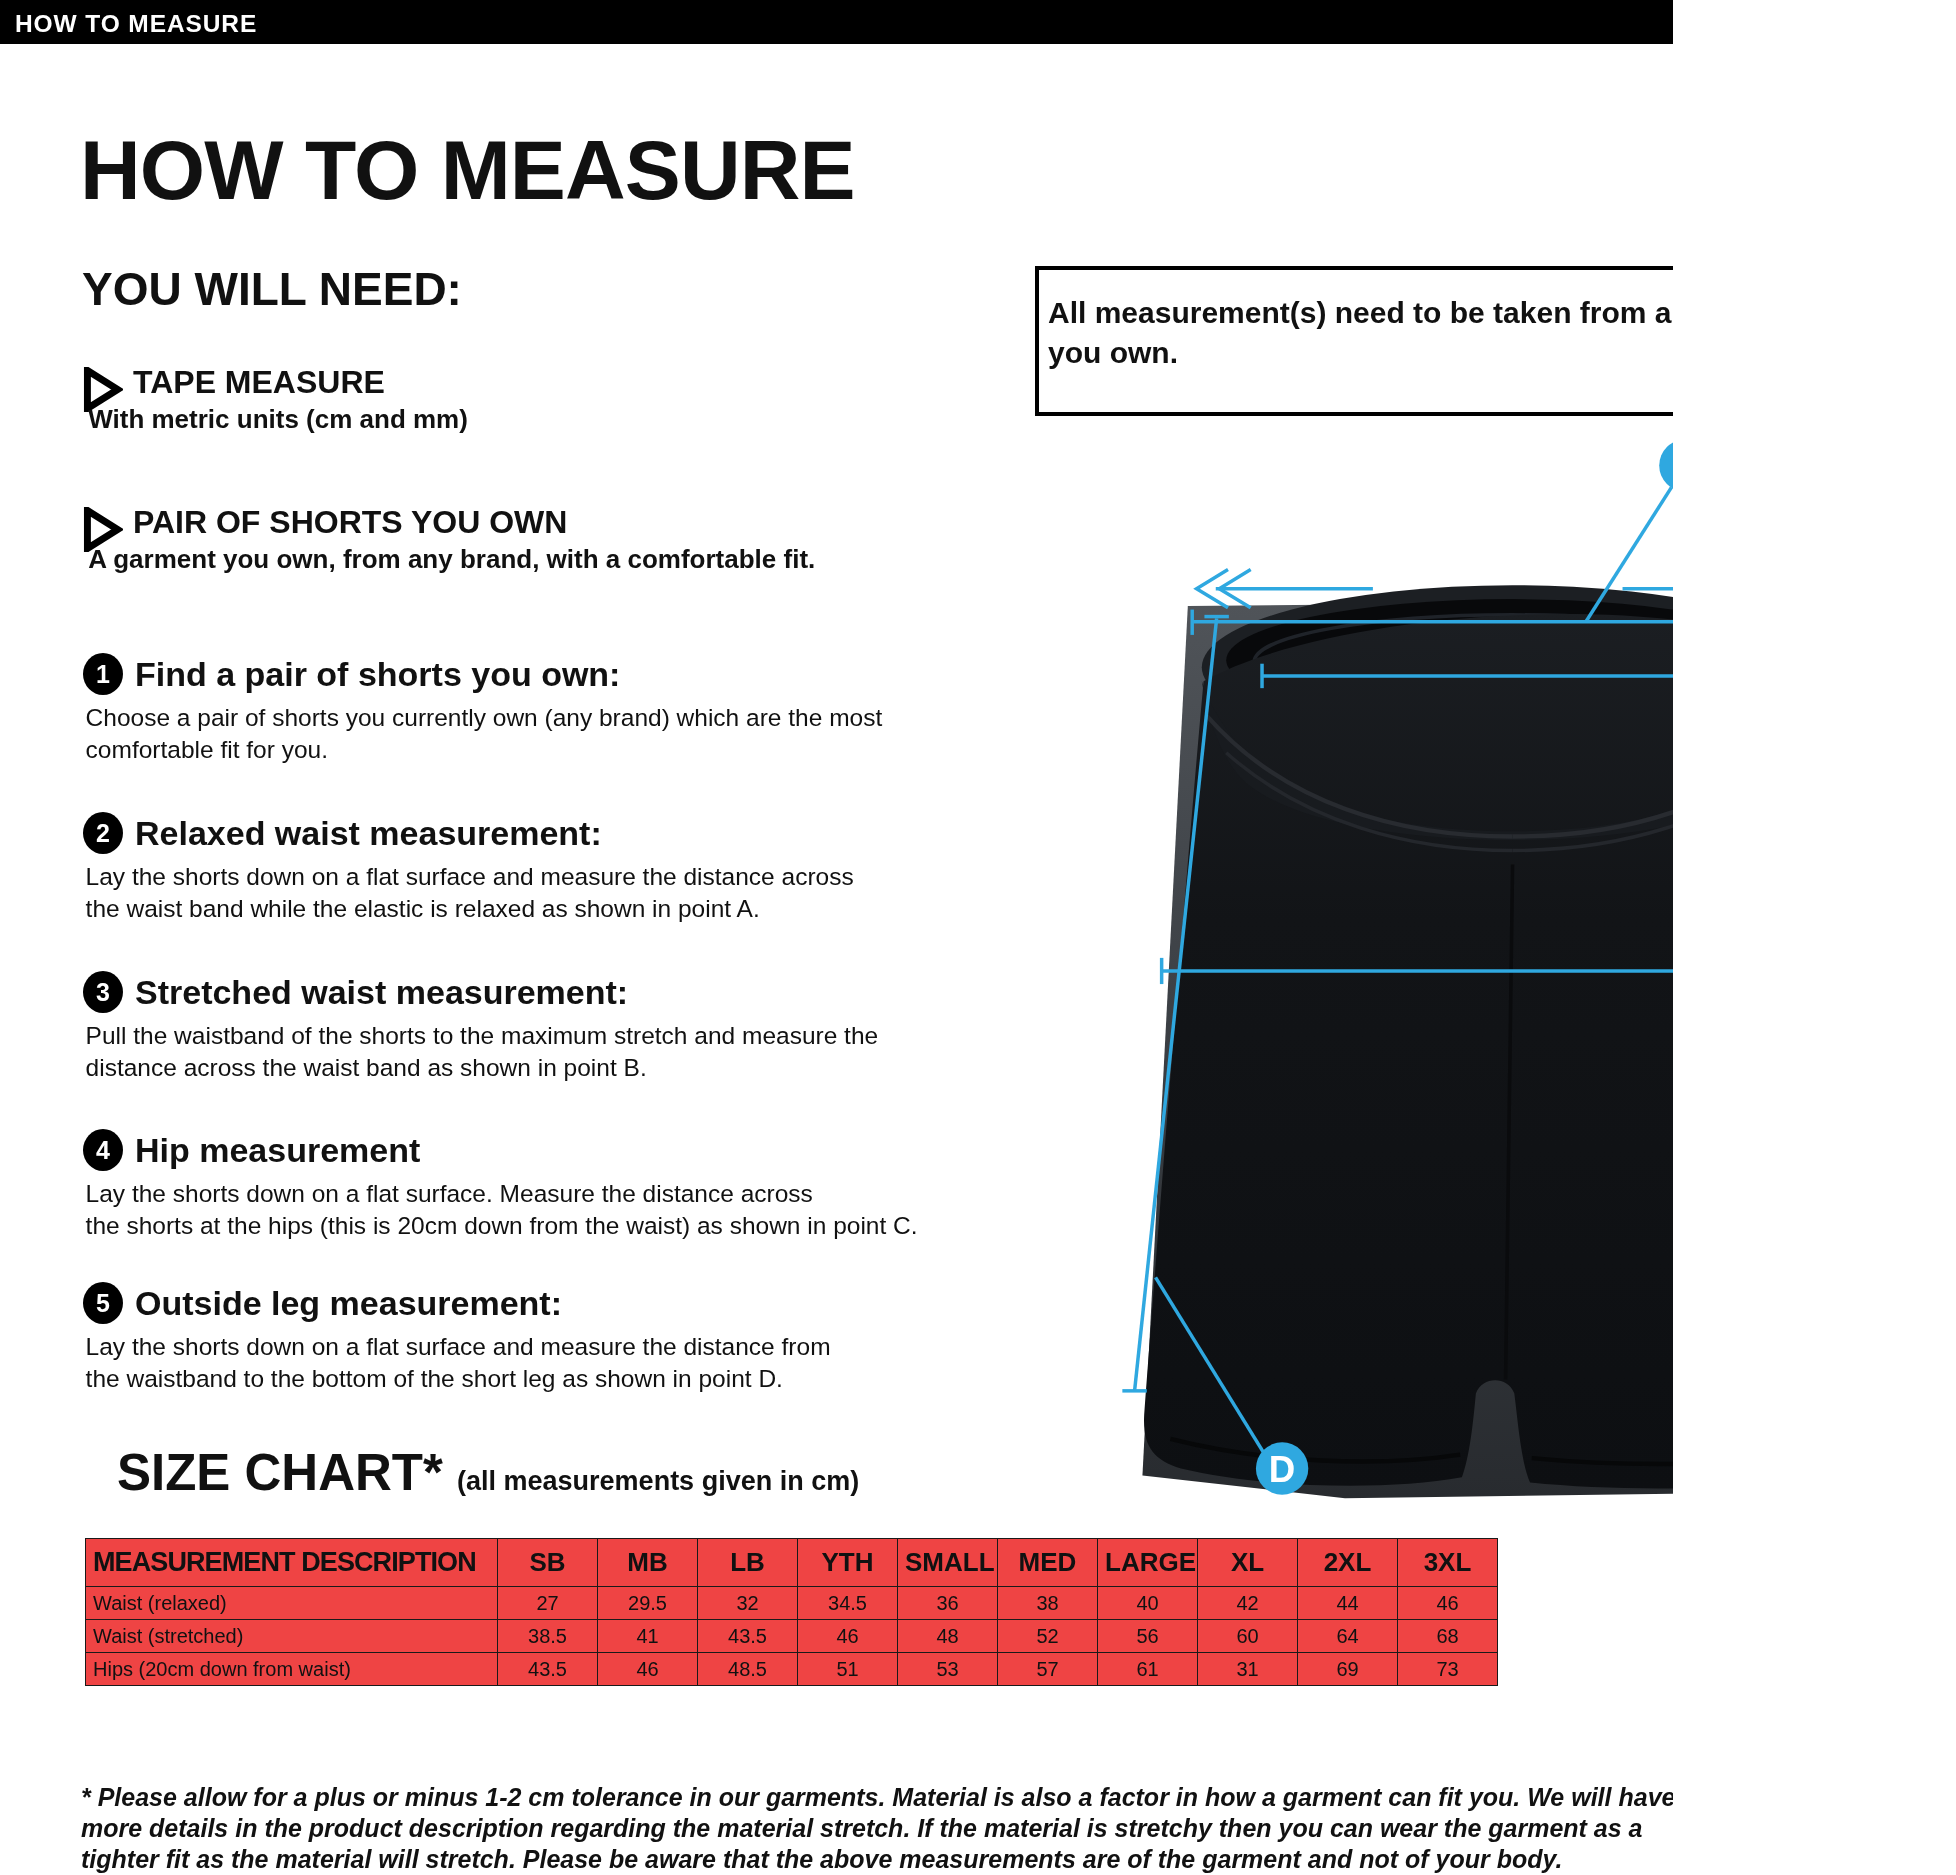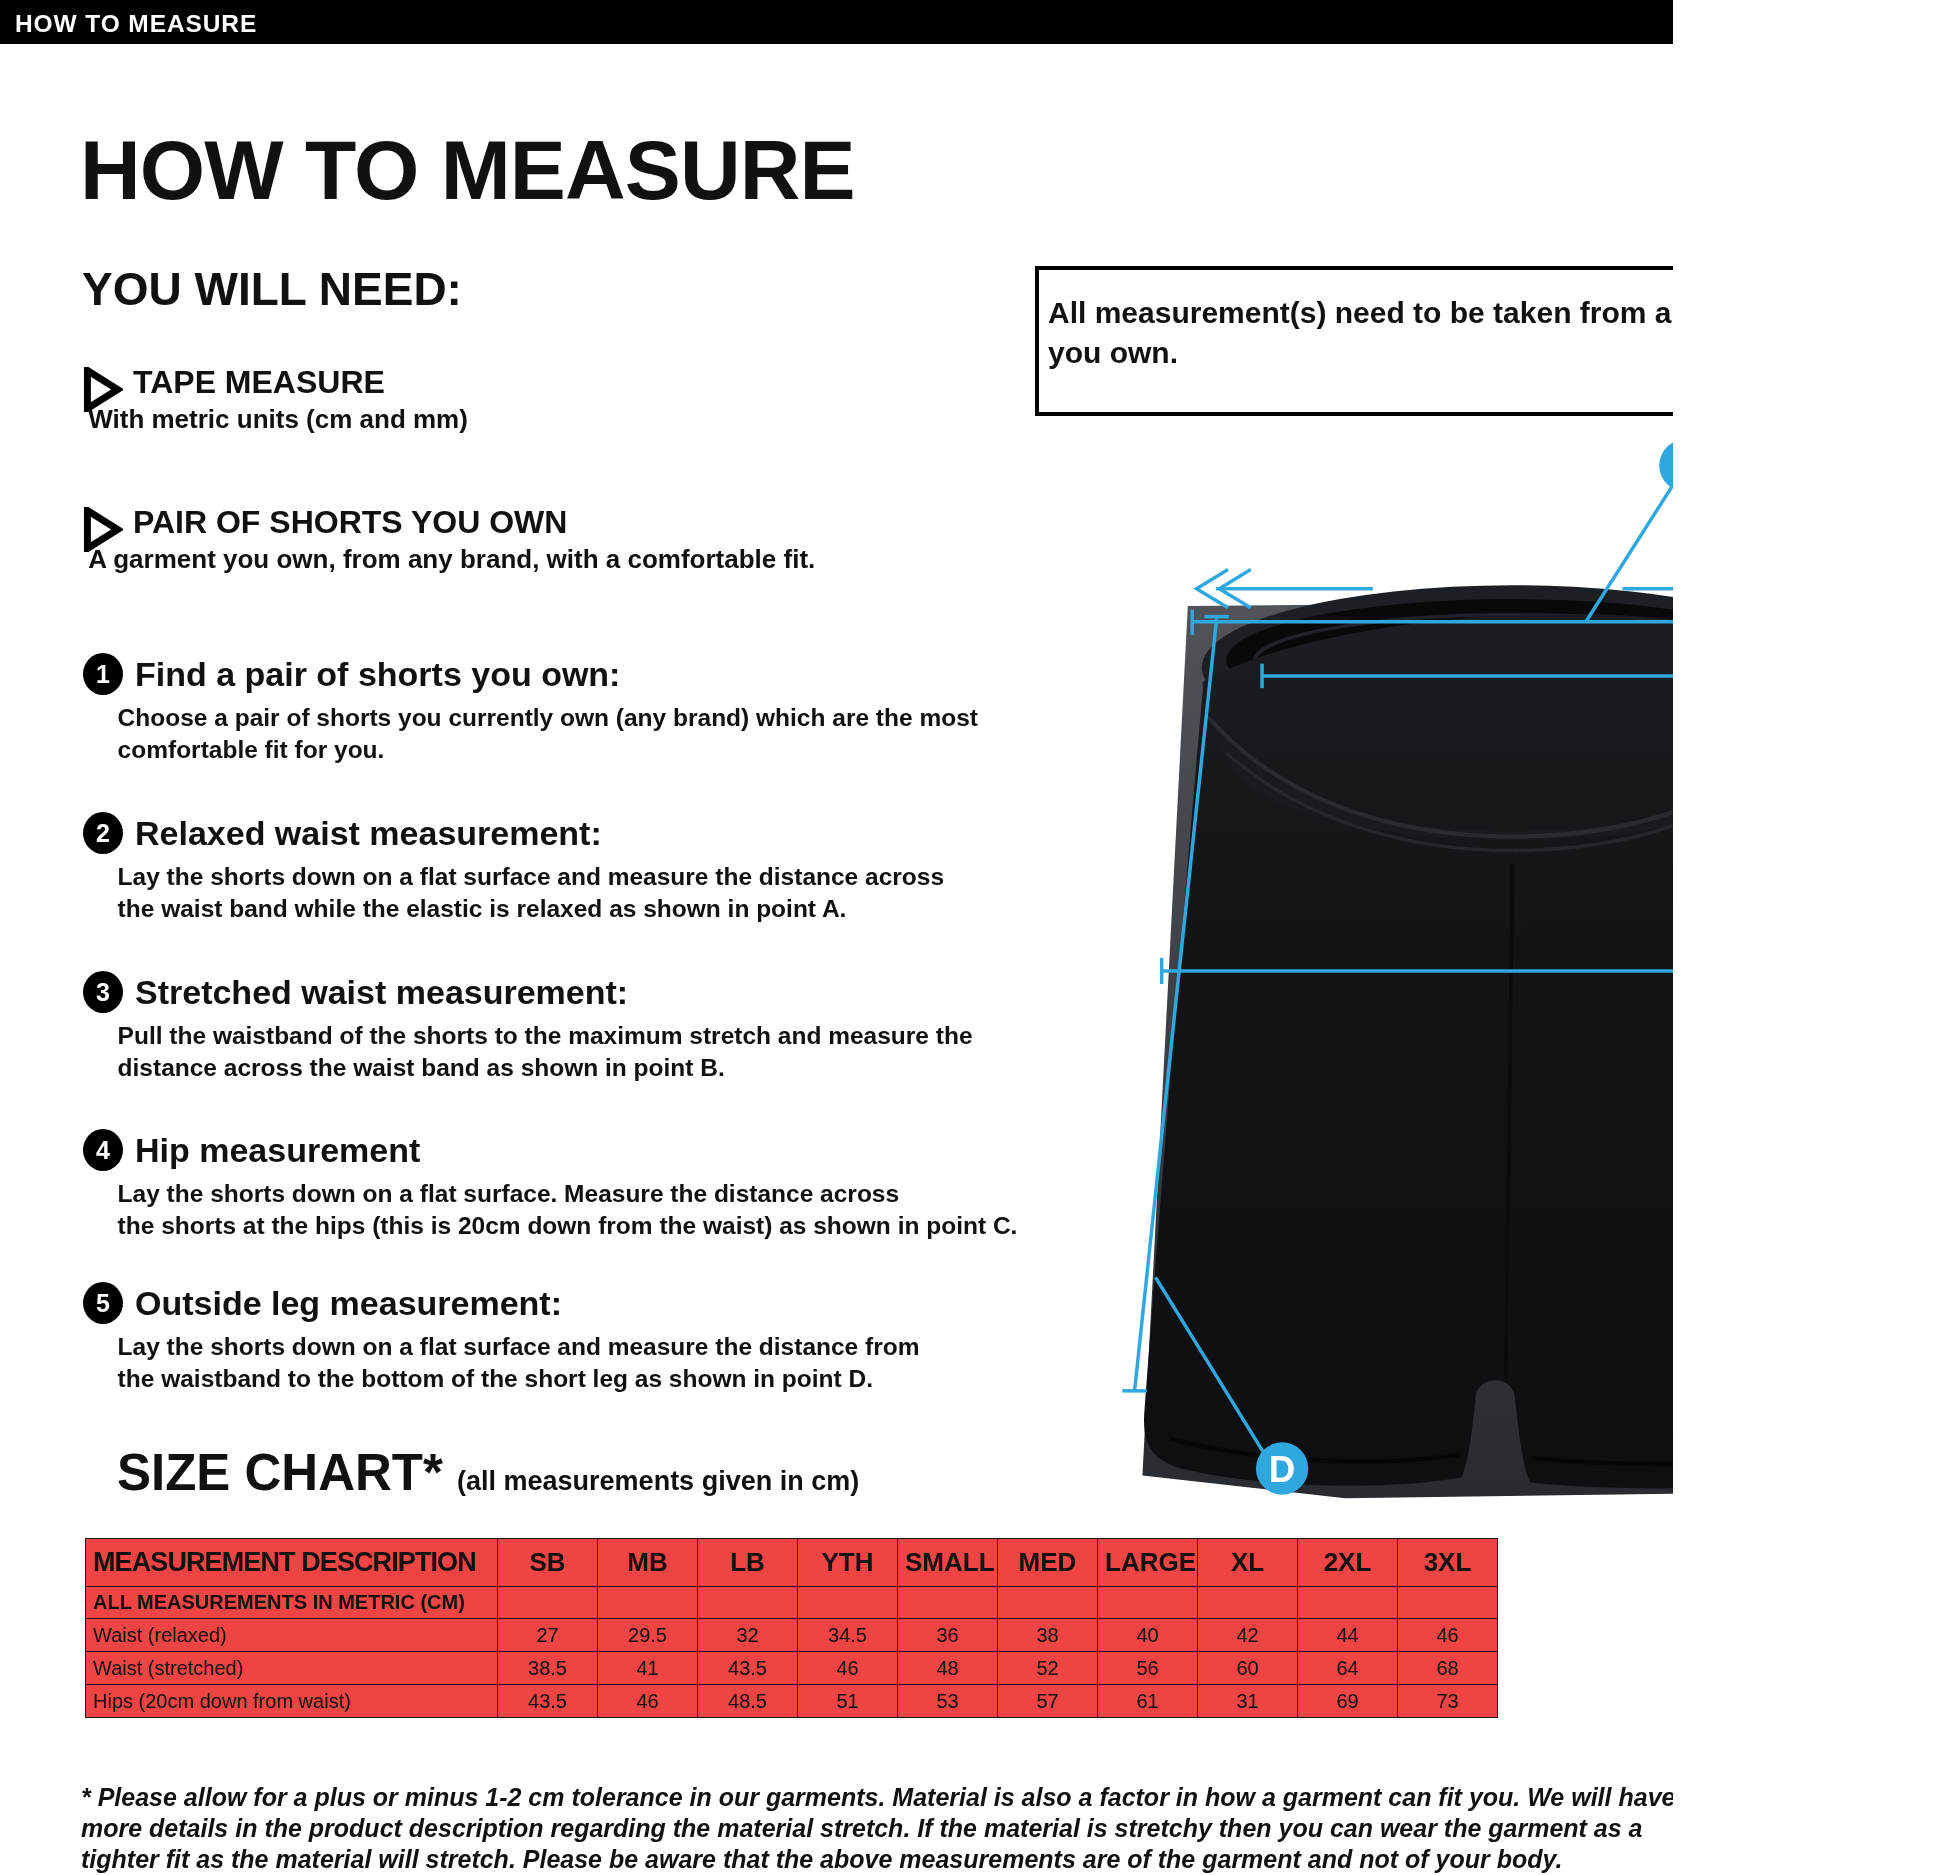"Choose a pair of shorts" .step-body { font-weight: bold -> normal; margin-left: 32px -> none }
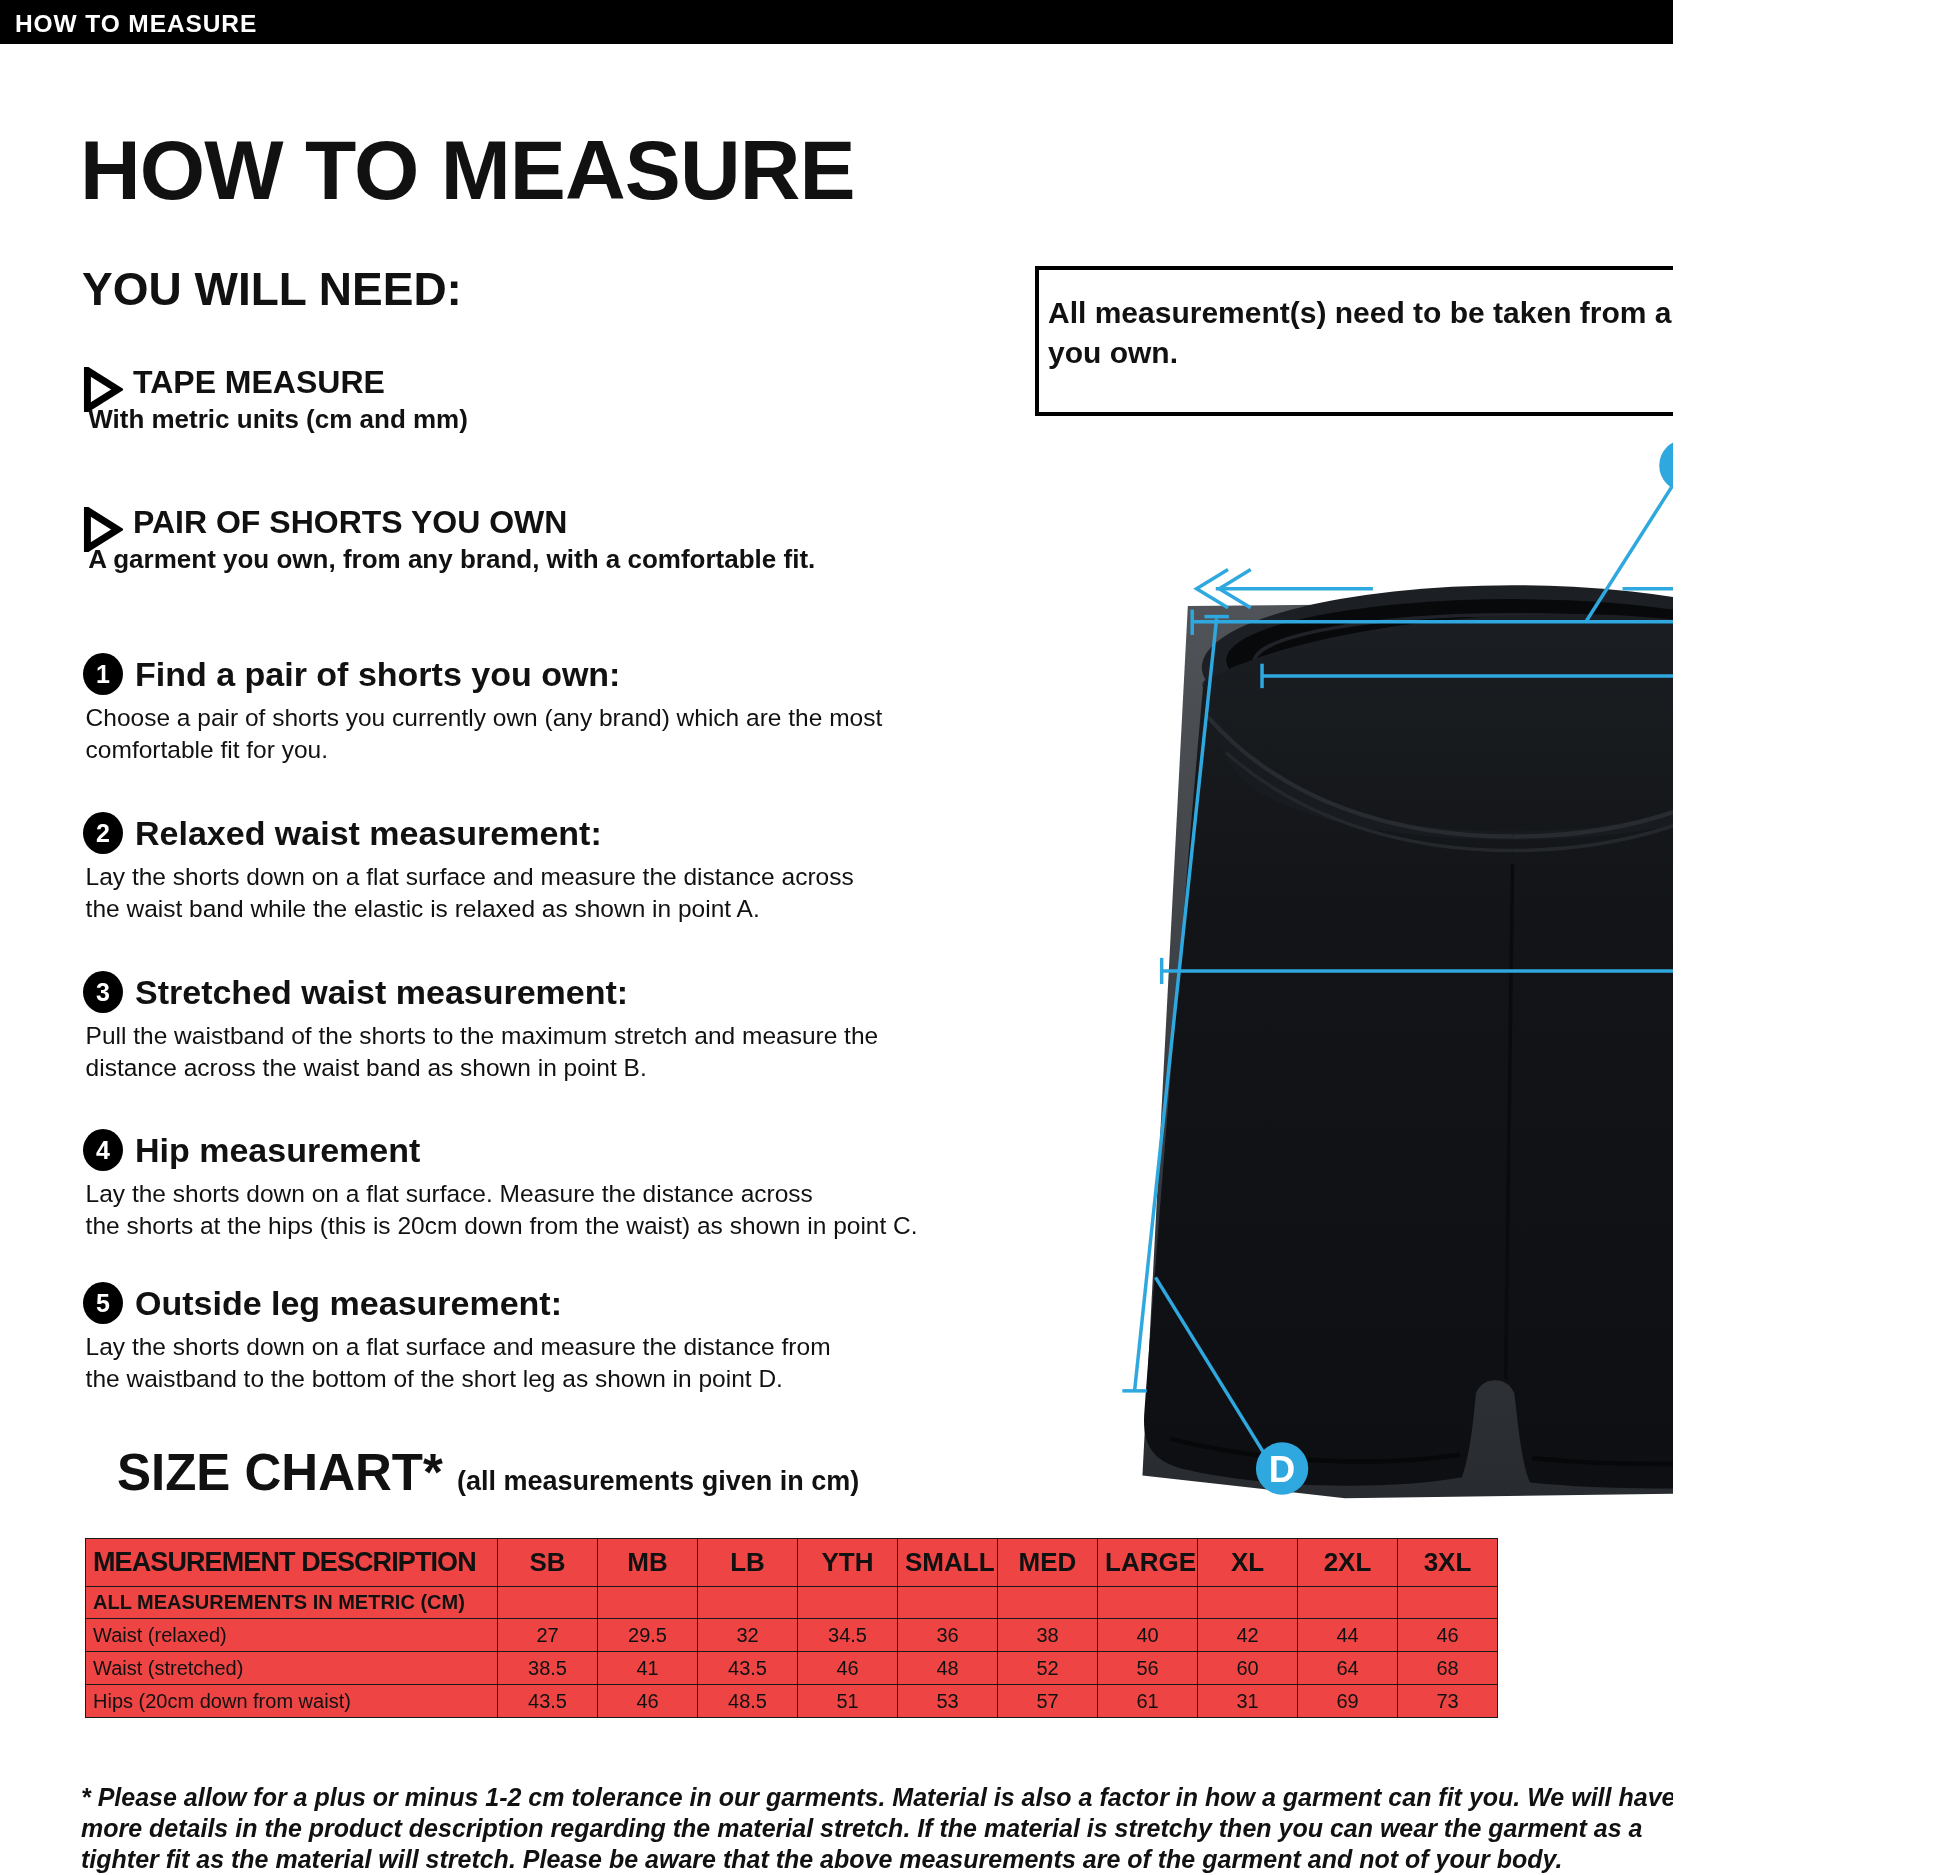"ALL MEASUREMENTS IN METRIC (CM)" tr.note-row { html: <tr> <td>ALL MEASUREMENTS IN METRIC (CM)</td> <td></td> <td></td> <td></td> <td></td> <td></td> <td></td> <td></td> <td></td> <td></td> <td></td> </tr> -> none }
